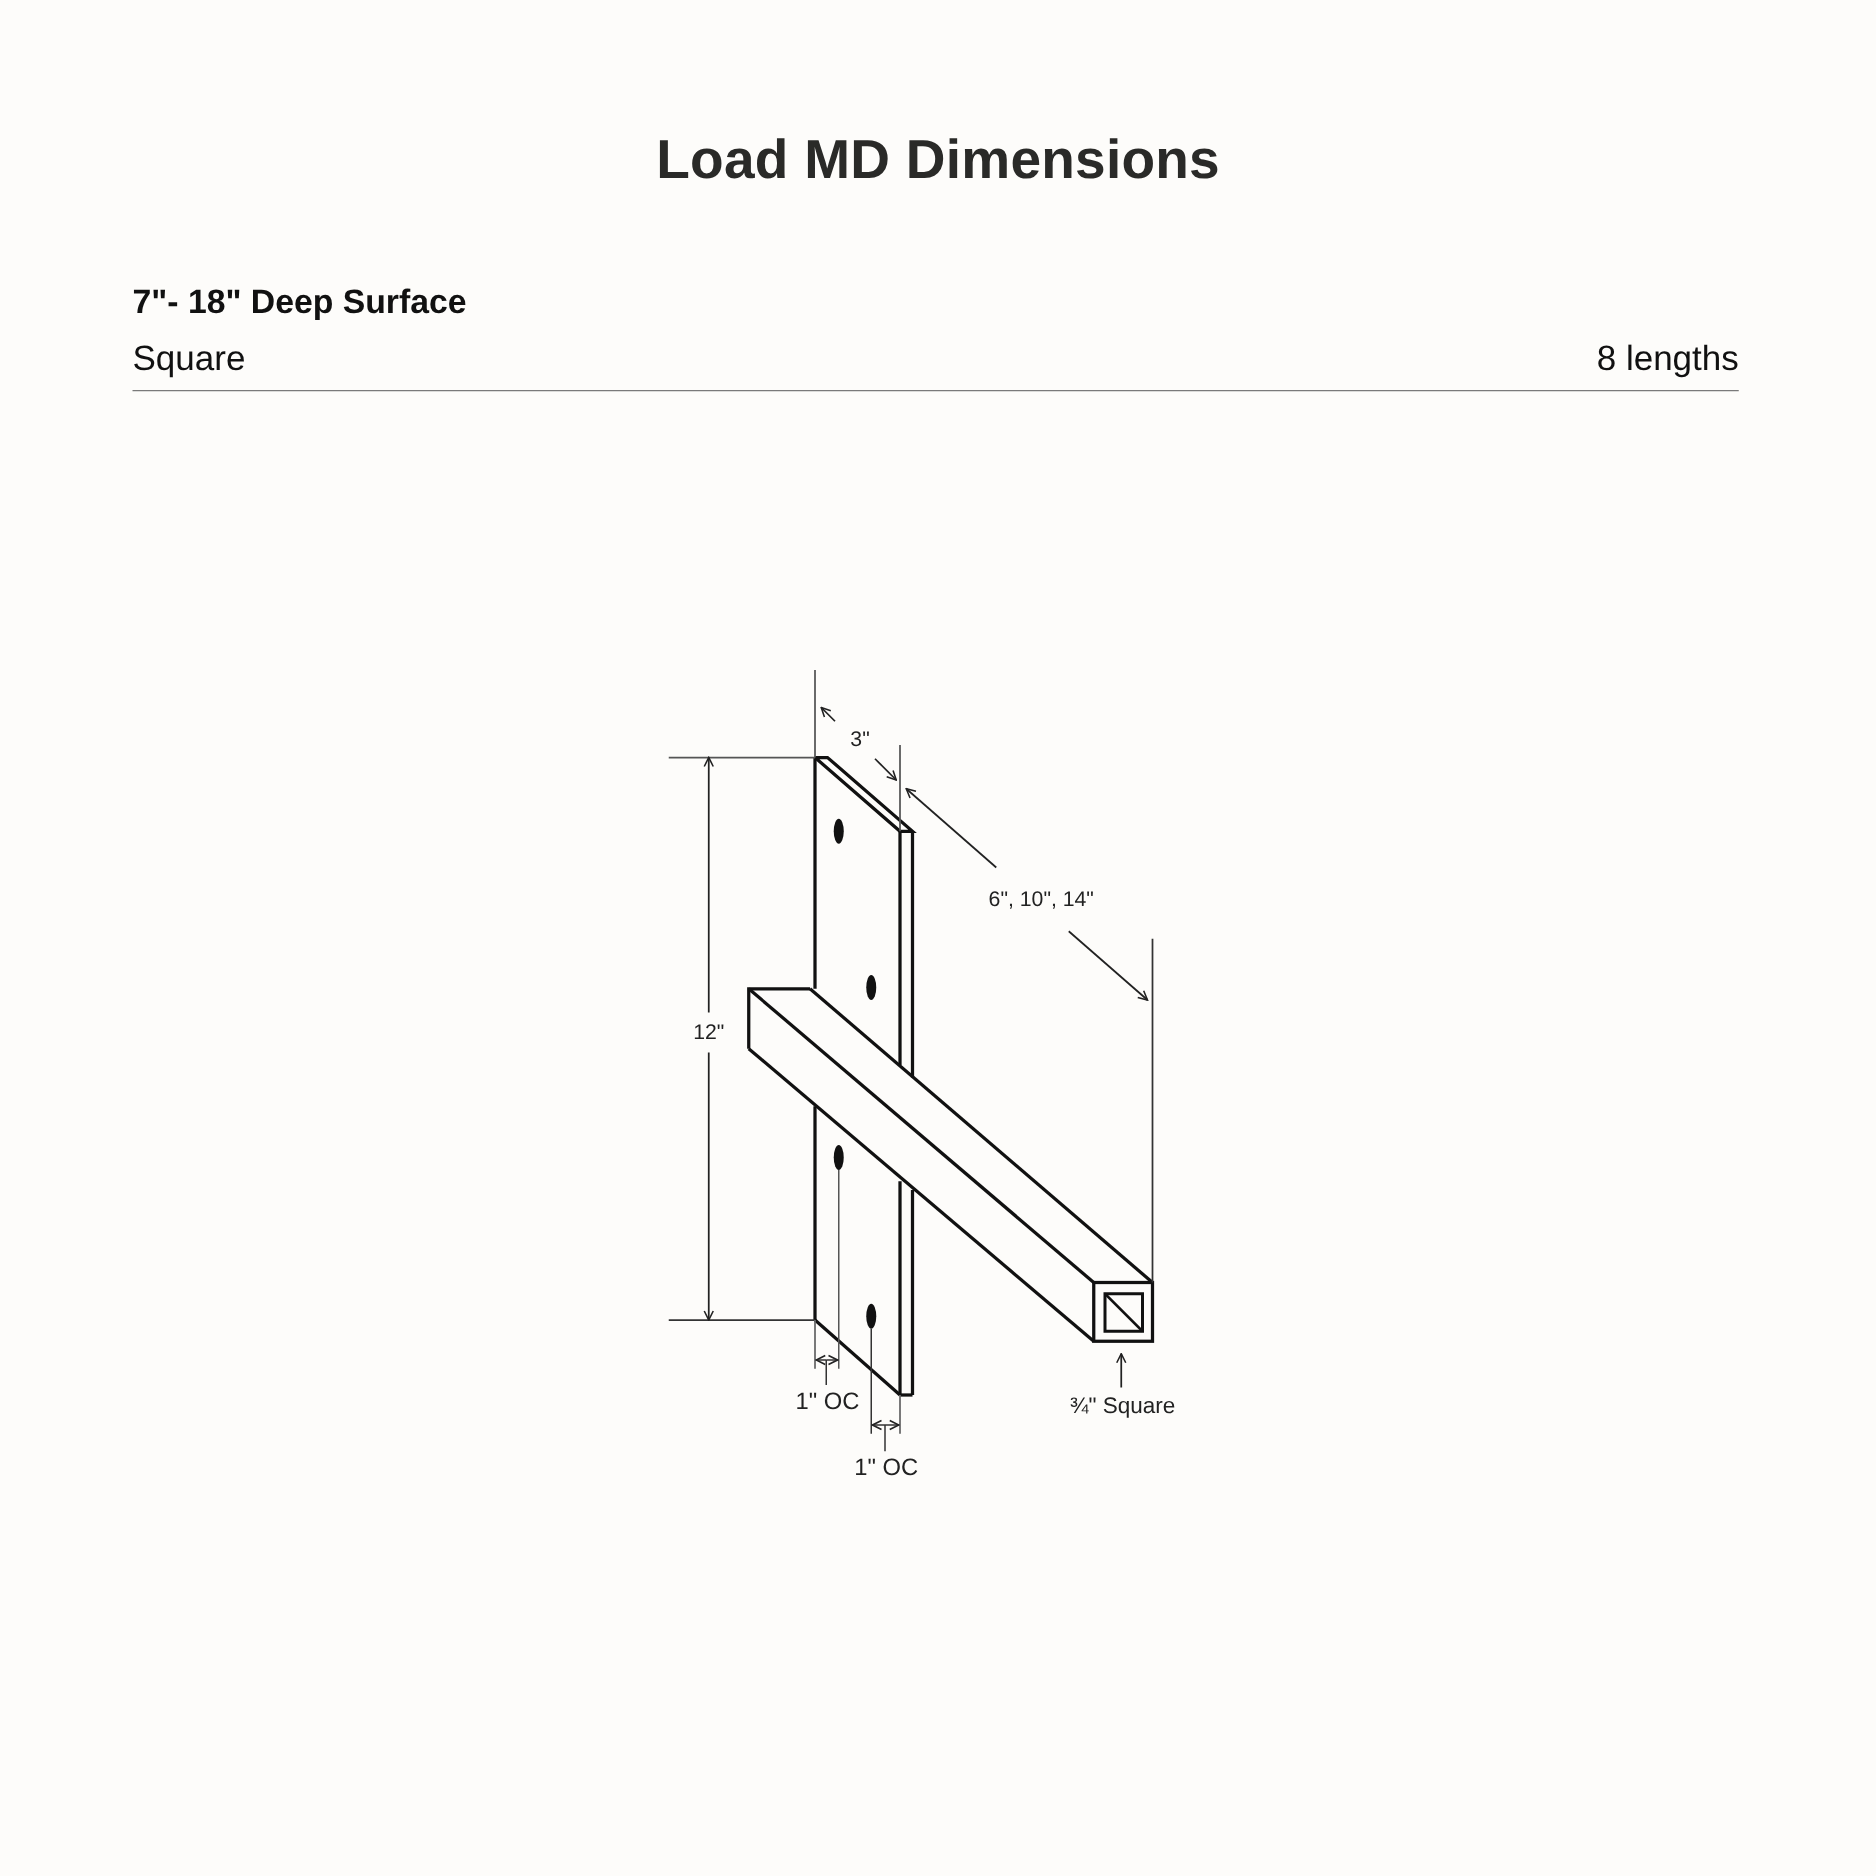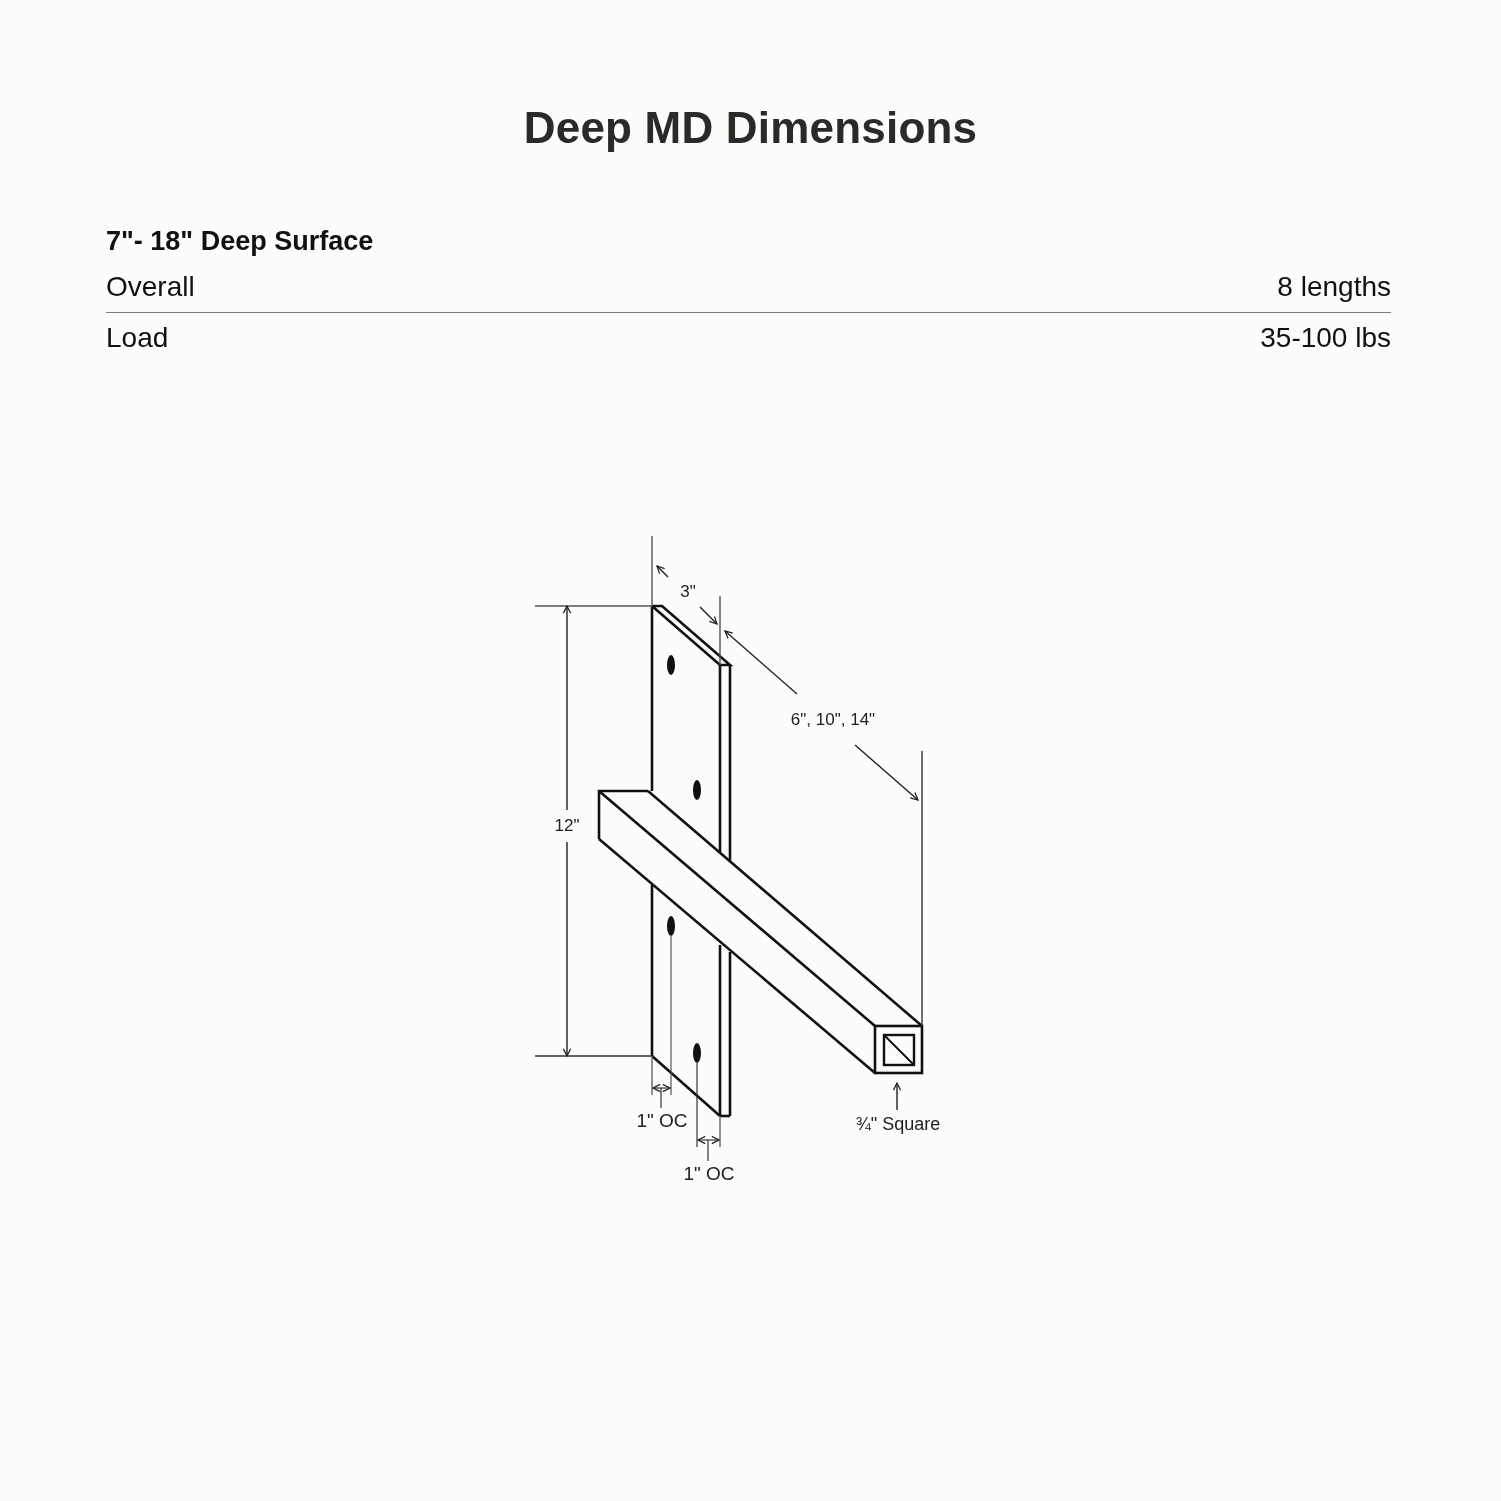"Deep MD Dimensions" div.page-title { text: Deep -> Load }
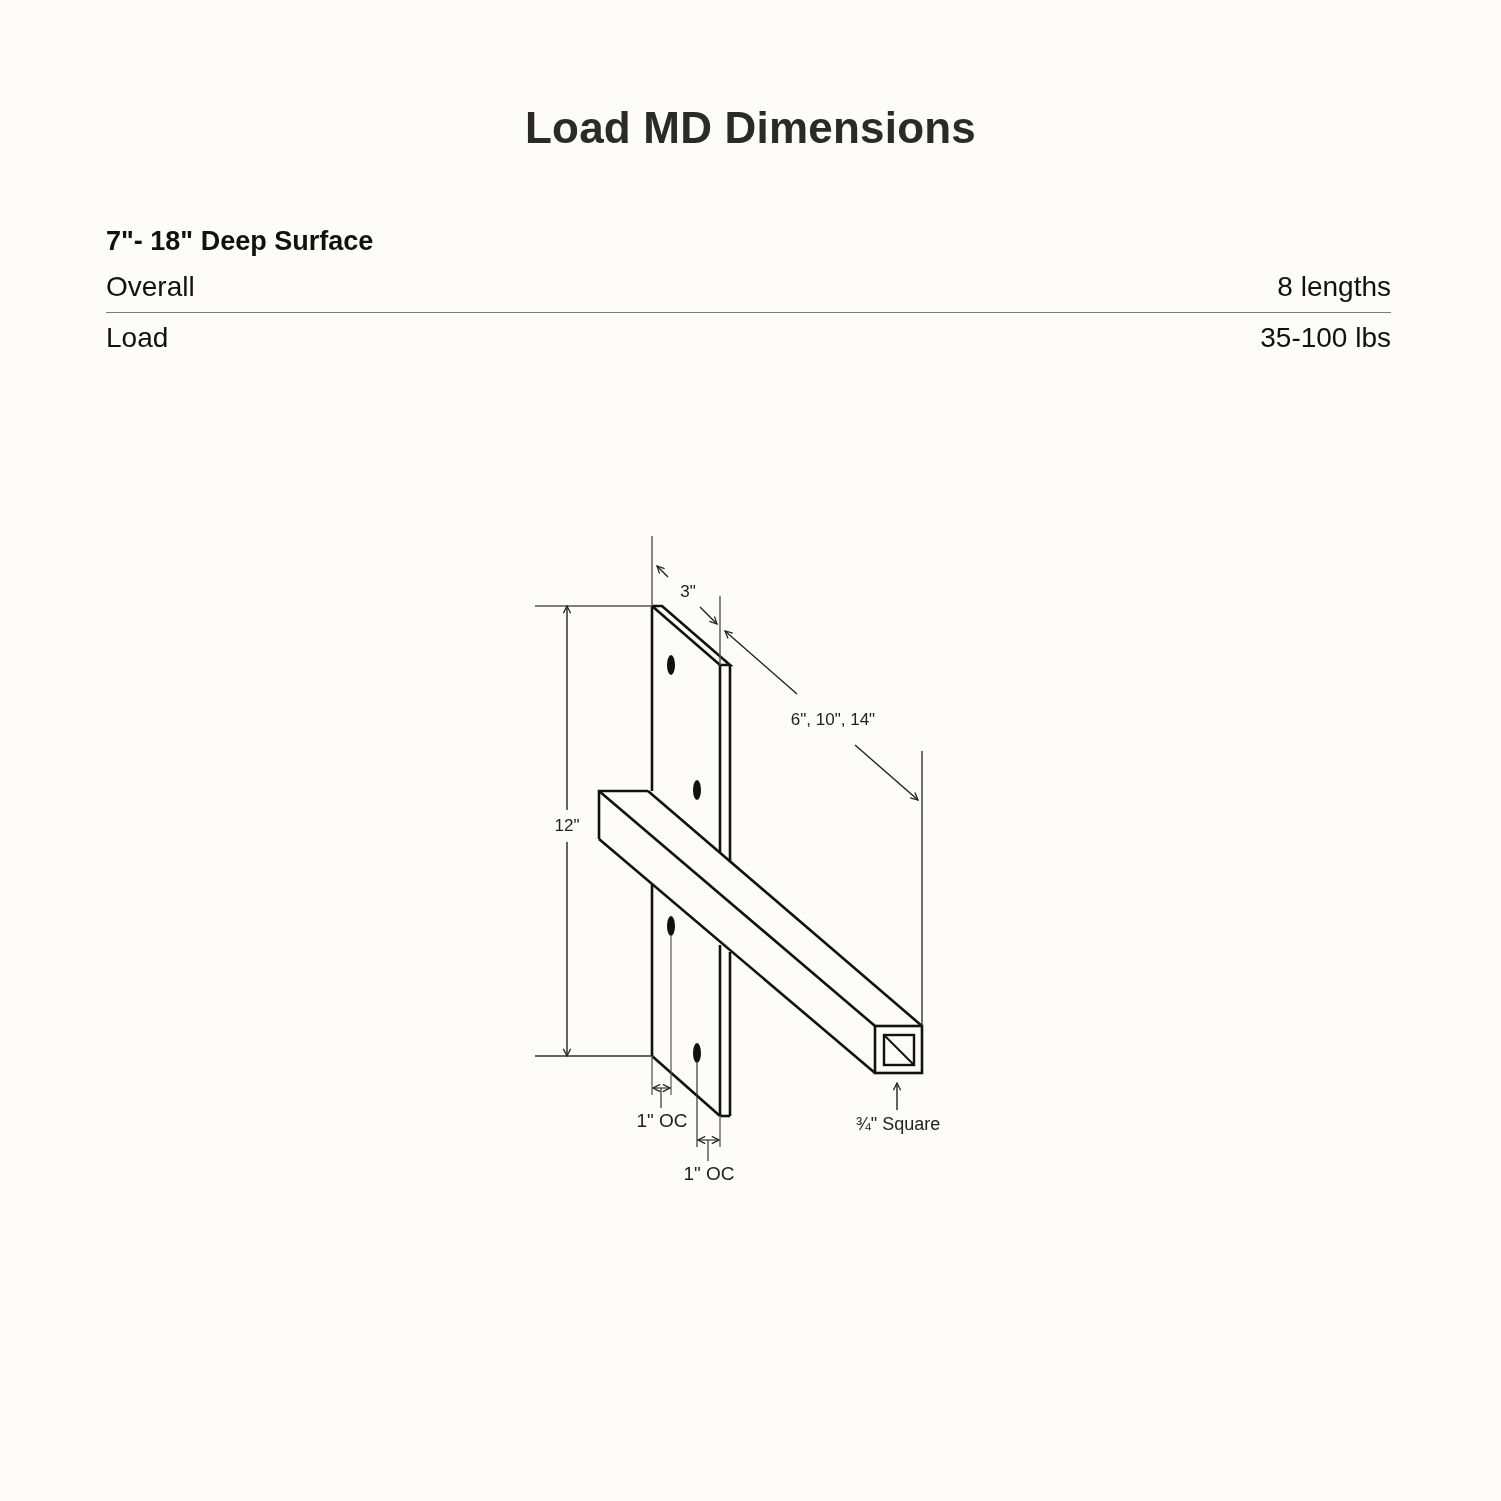"Overall" span { text: Overall -> Square }
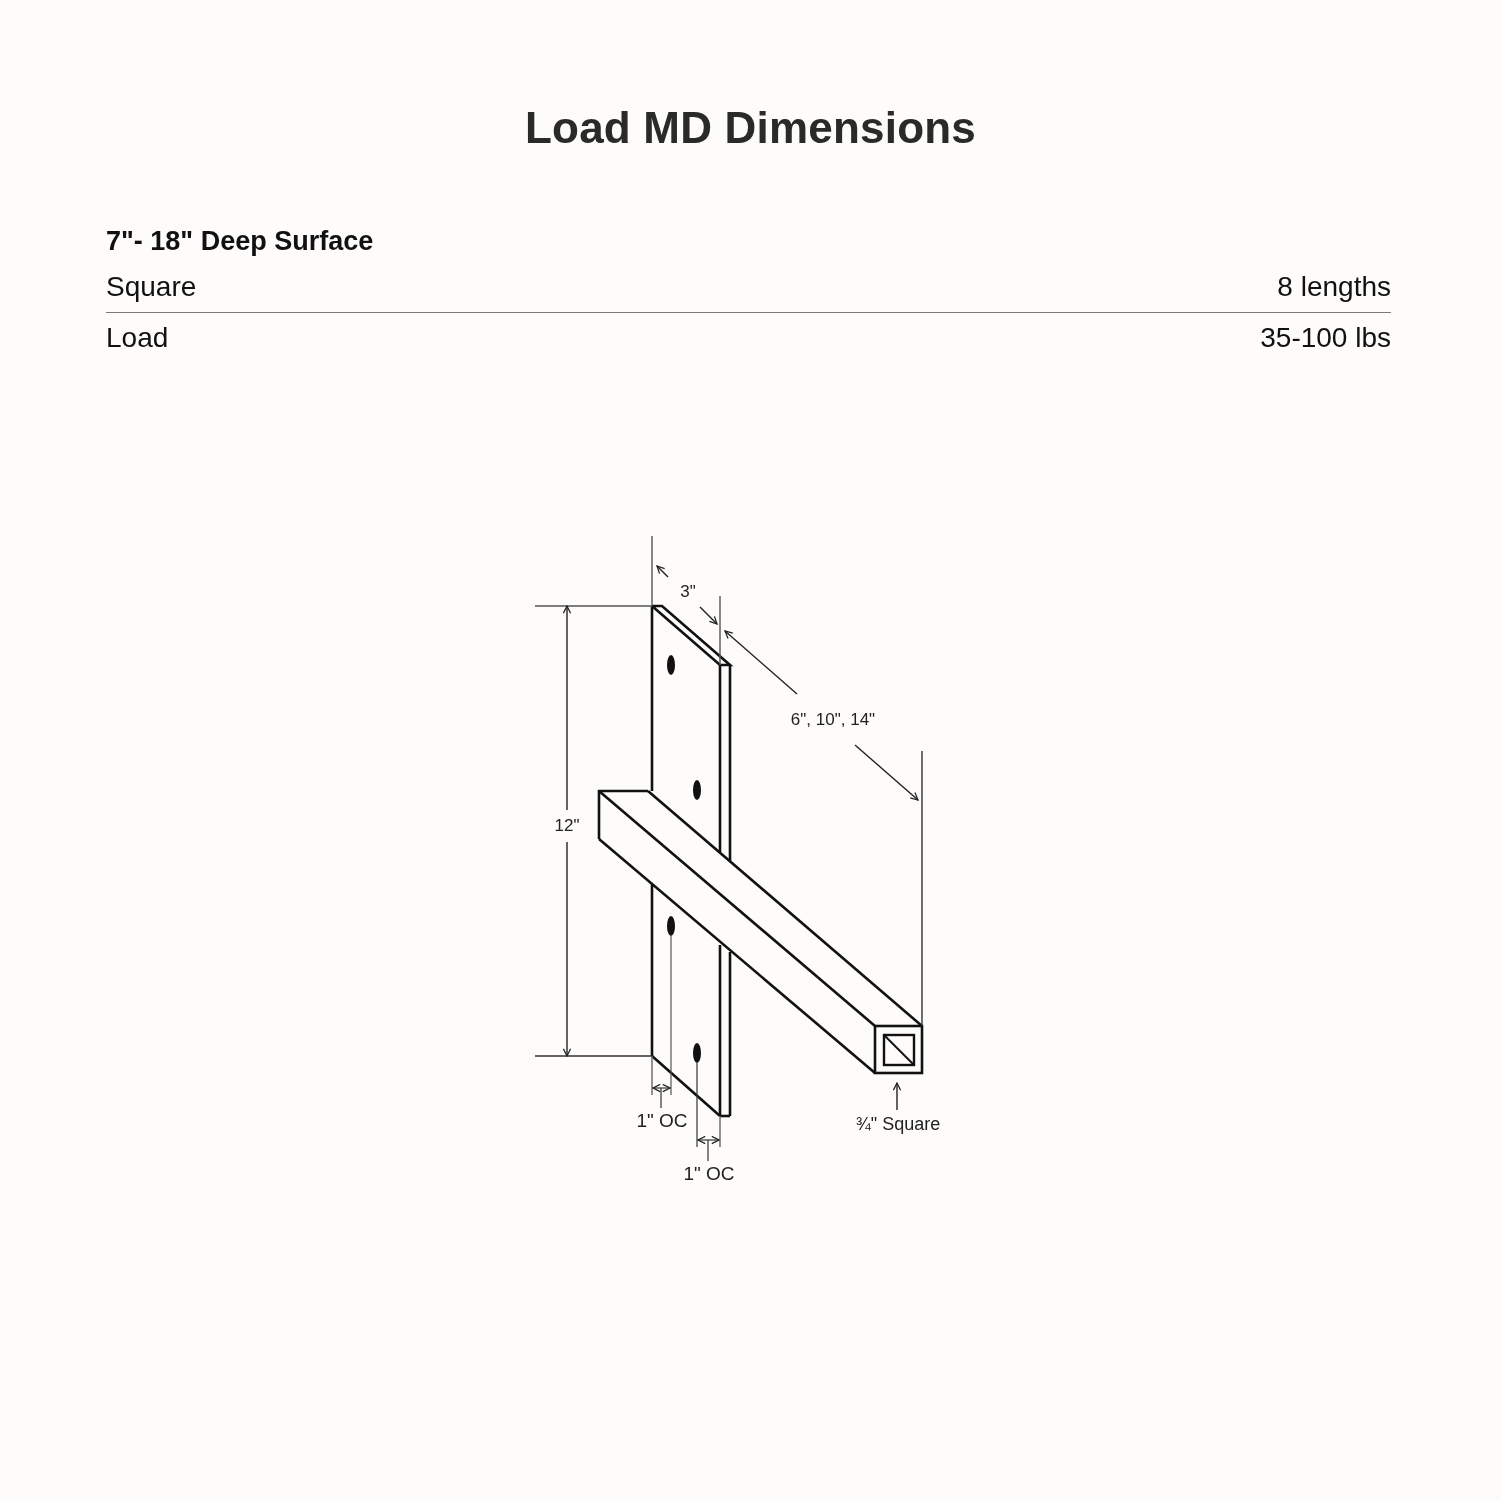"Load" div.spec-row { html: <div> <span>Load</span> <span>35-100 lbs</span> </div> -> none }
